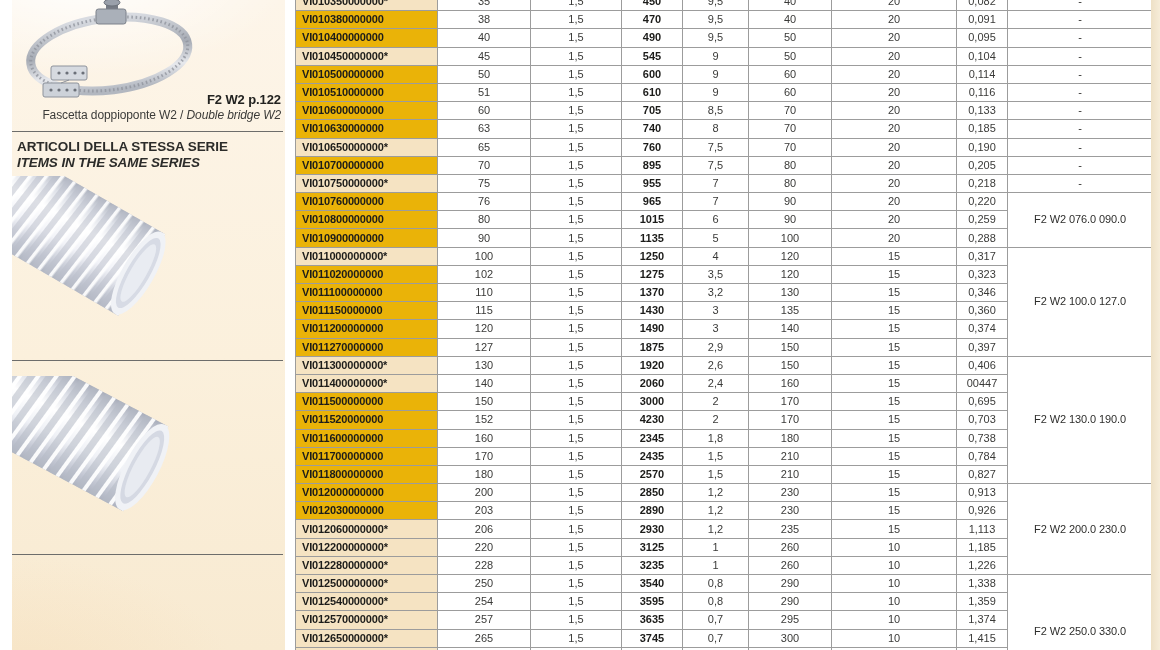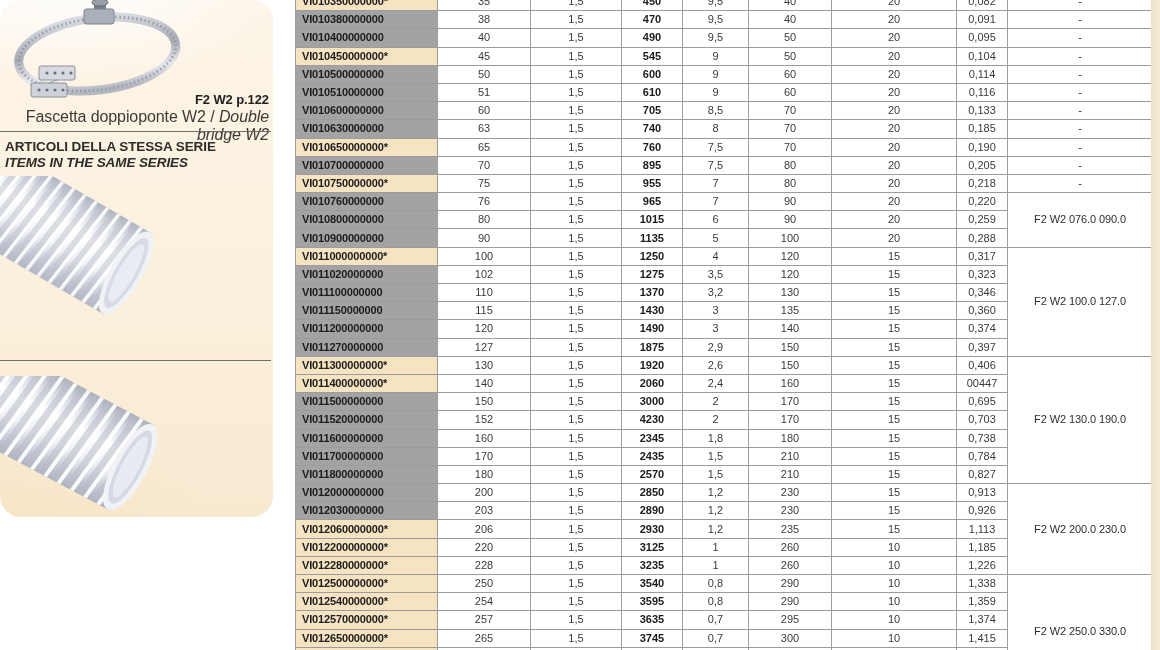"VI010380000000" td.code { background: #a3a3a3 -> #eab308 }
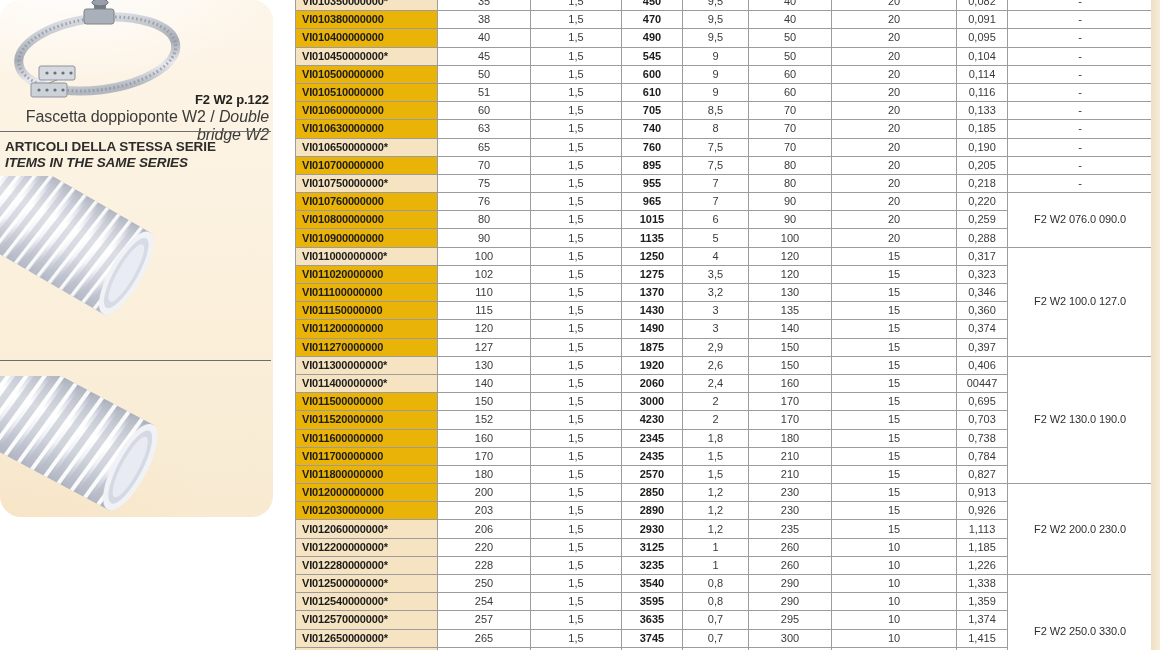"F2 W2 p.122" .sidebar { border-radius: 21px -> none; height: 517px -> 650px; left: 0 -> 12px }
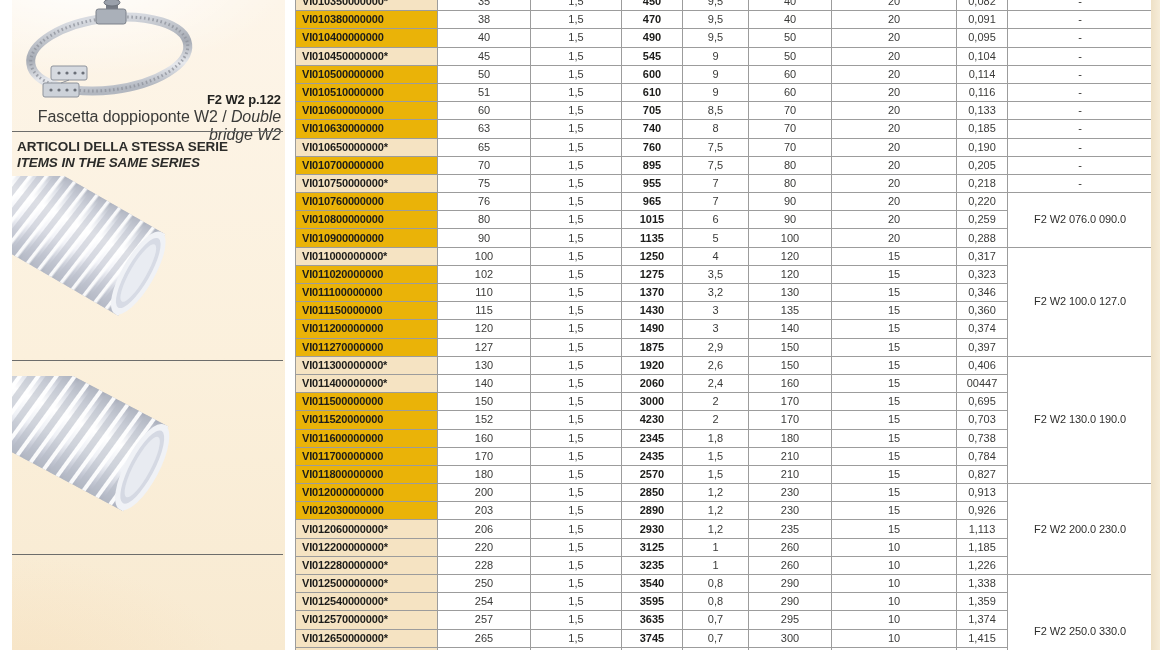"Fascetta doppioponte W2 / Double" .ref-sub { font-size: 16px -> 12px }
